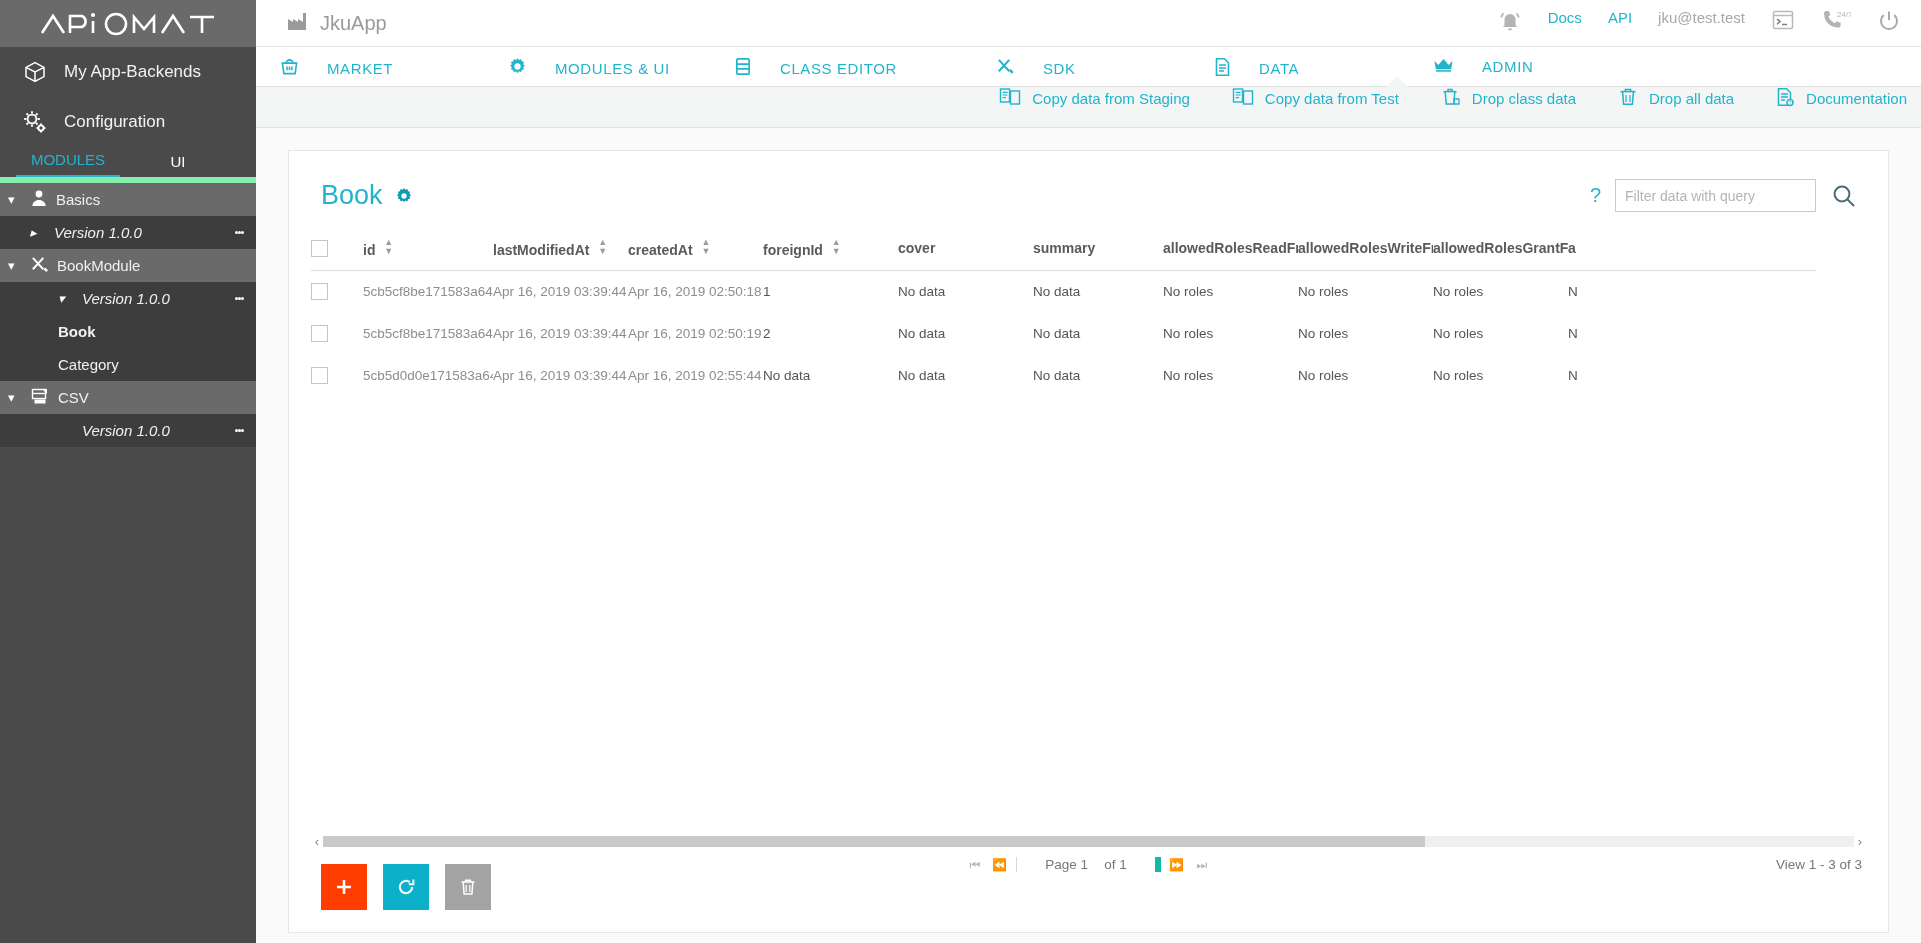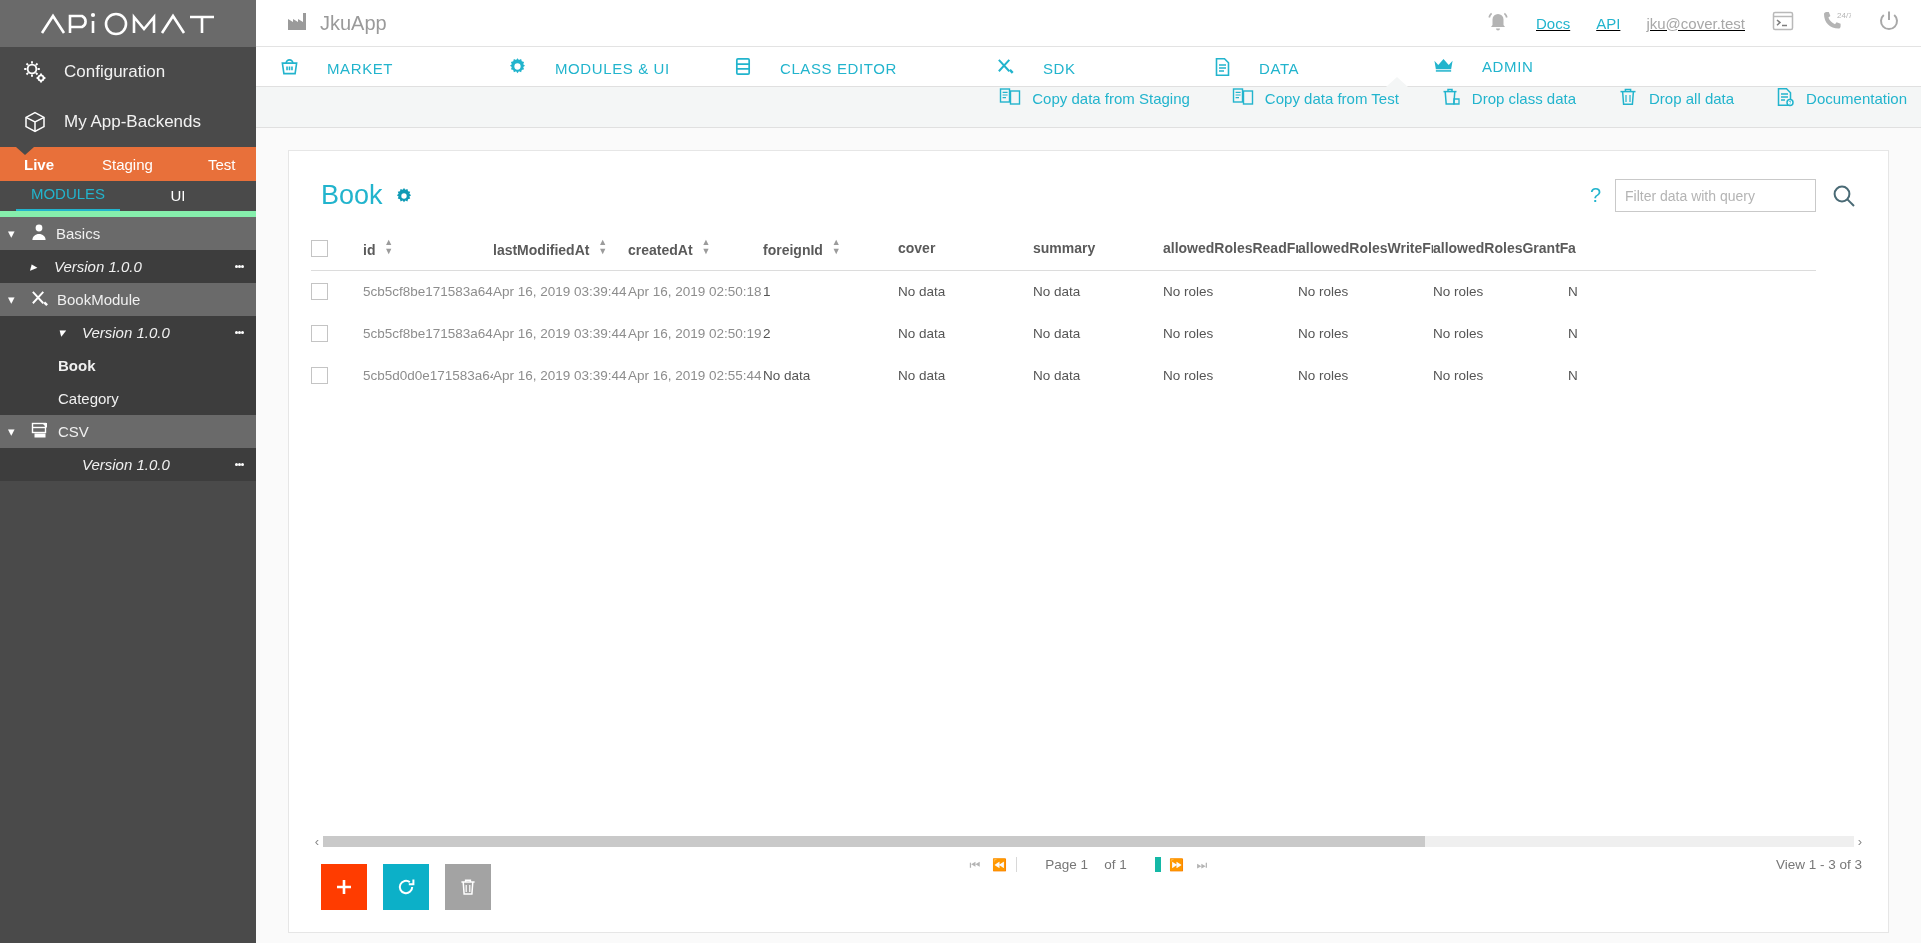"Docs" .topbar-right { align-items: center -> flex-start; text-decoration: underline -> none }
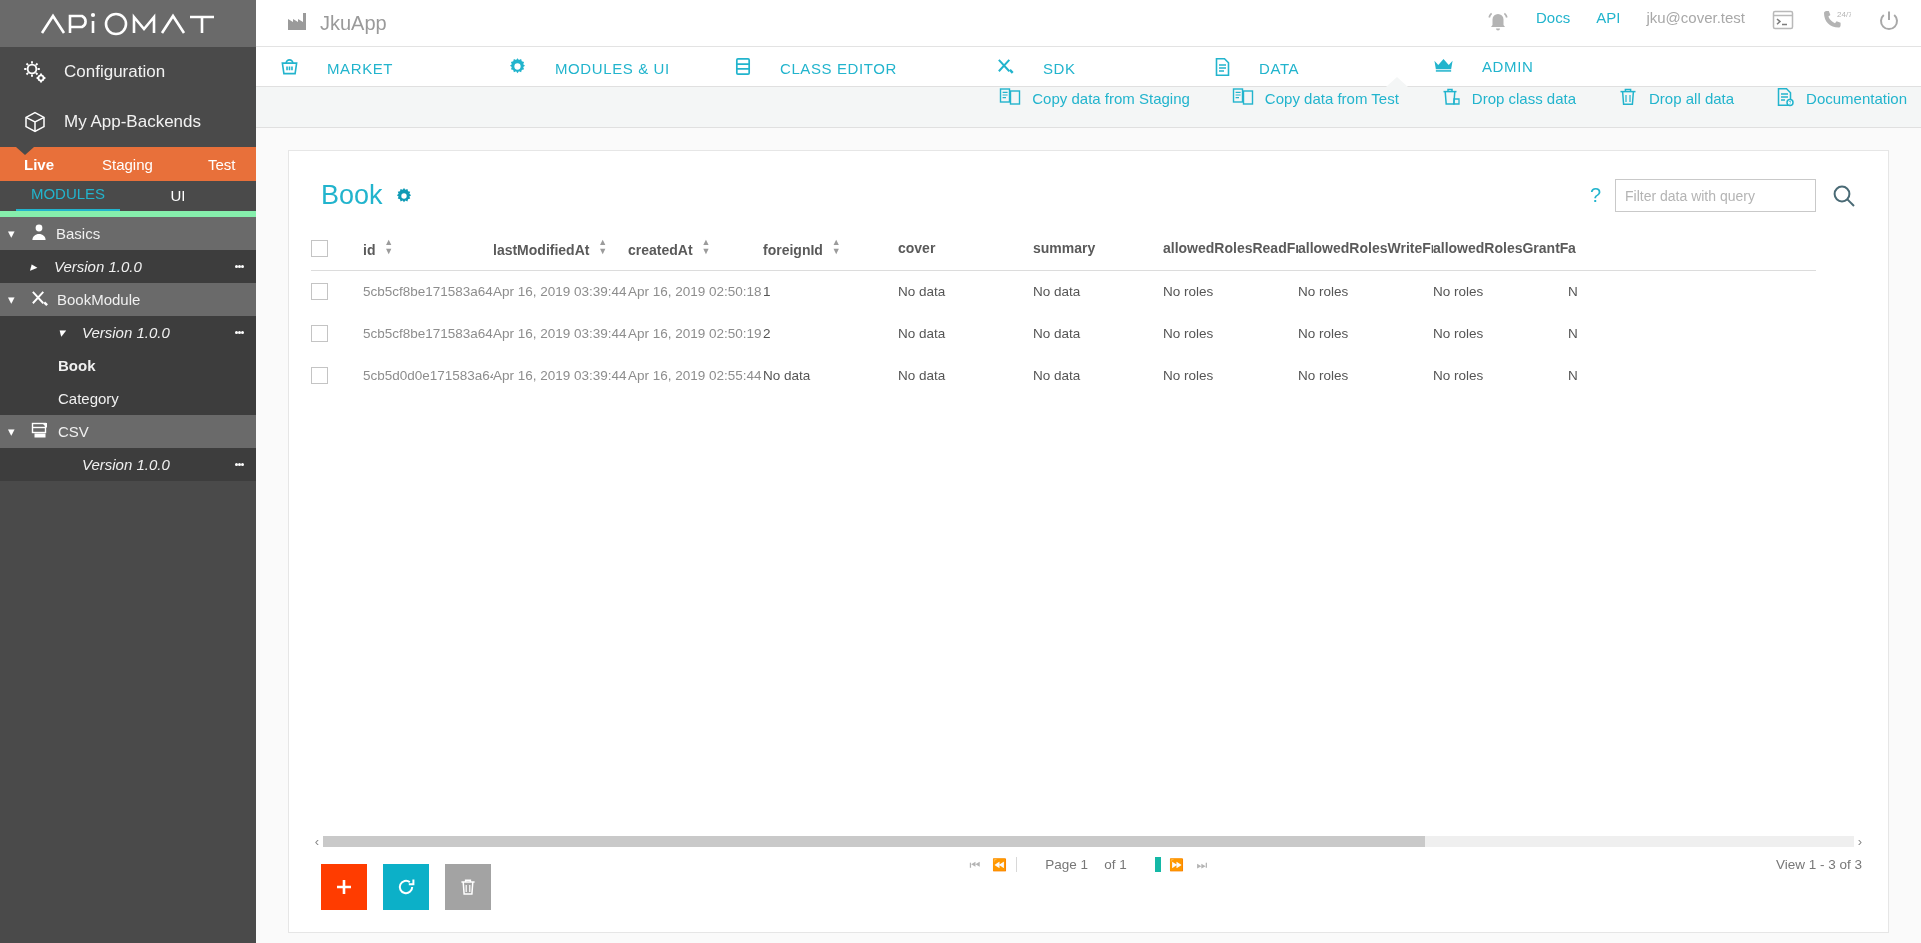"jku@cover.test" span.top-user { text: jku@cover.test -> jku@test.test }
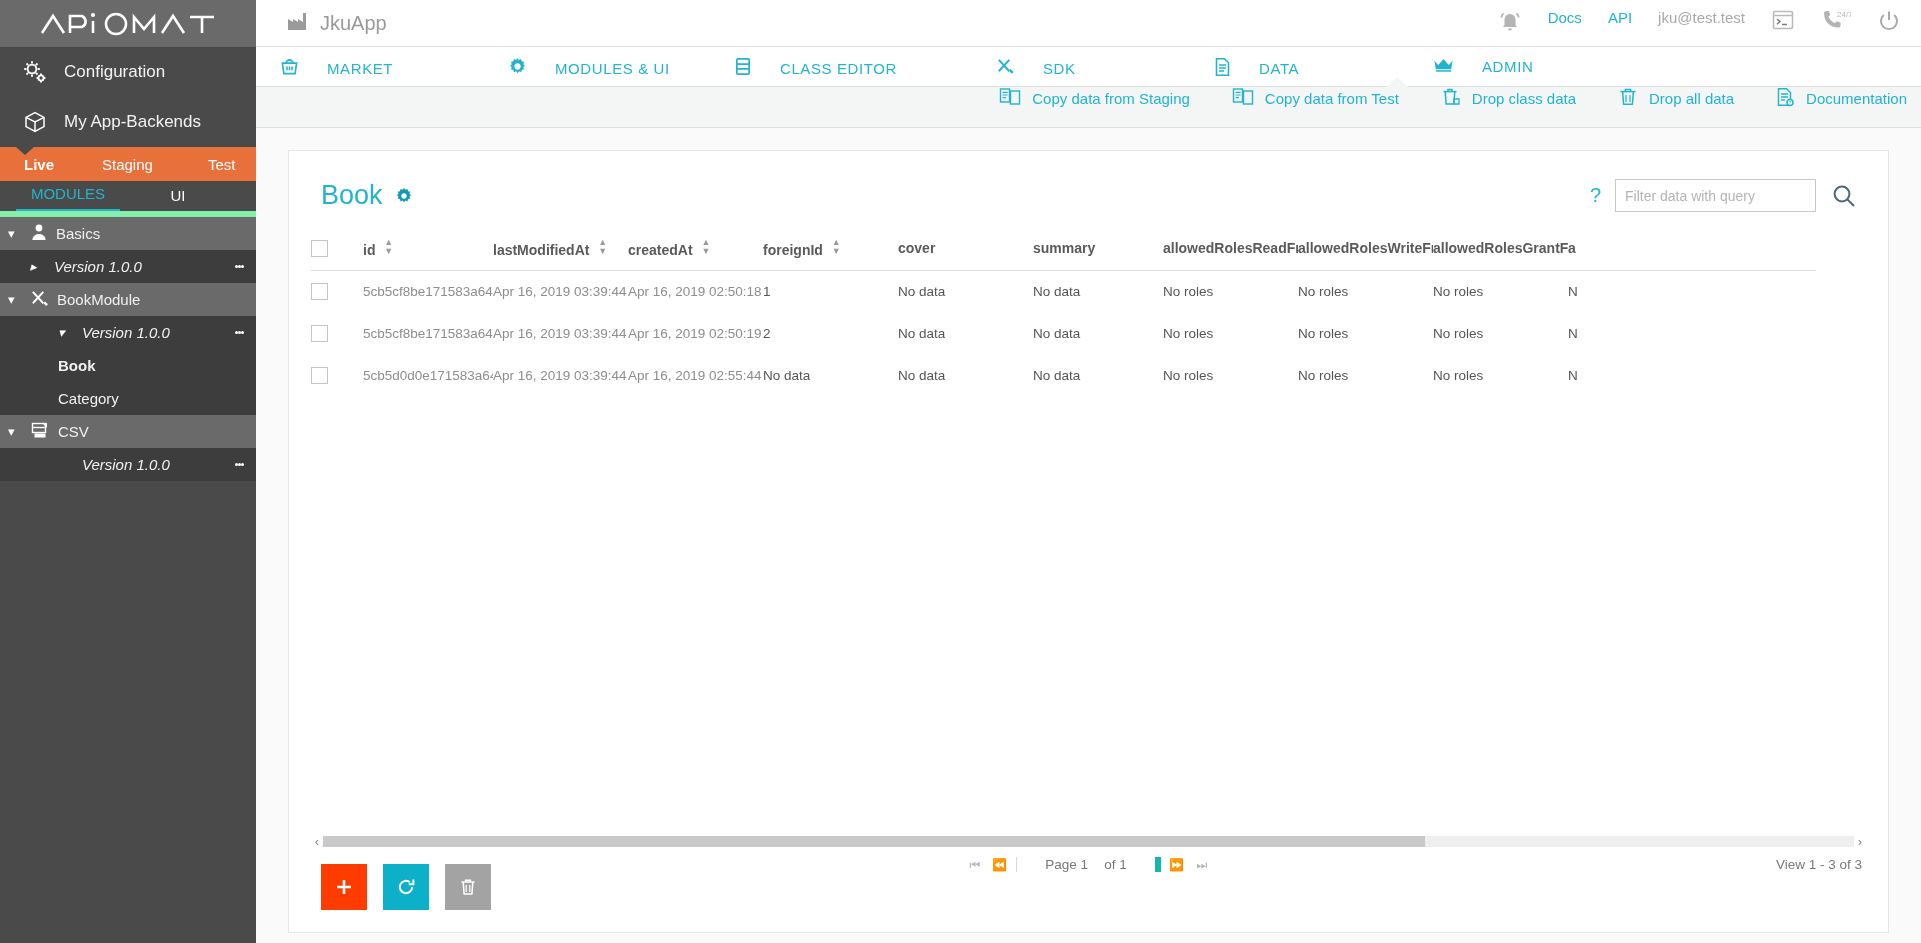"Configuration" div.side-link { order: before "My App-Backends" -> after "My App-Backends" }
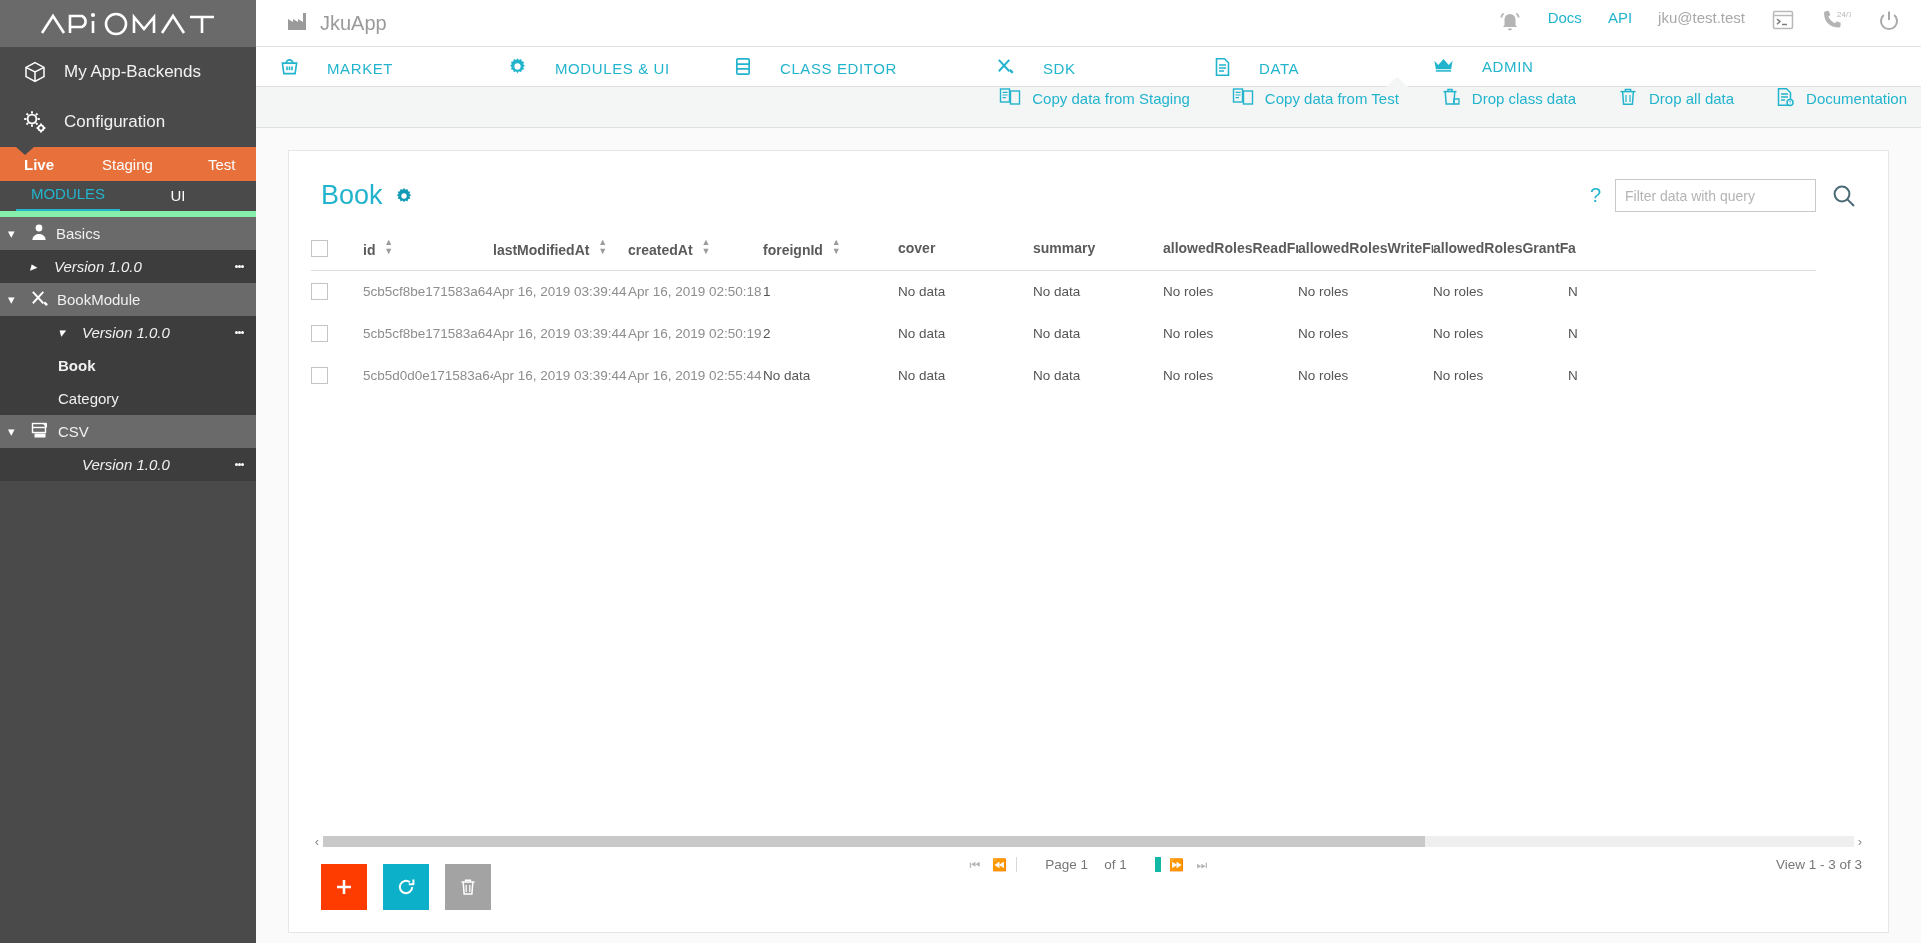"Live" div.env-bar { html: <div> <span></span> <span>Live</span> <span>Staging</span> <span>Test</span> </div> -> none }
